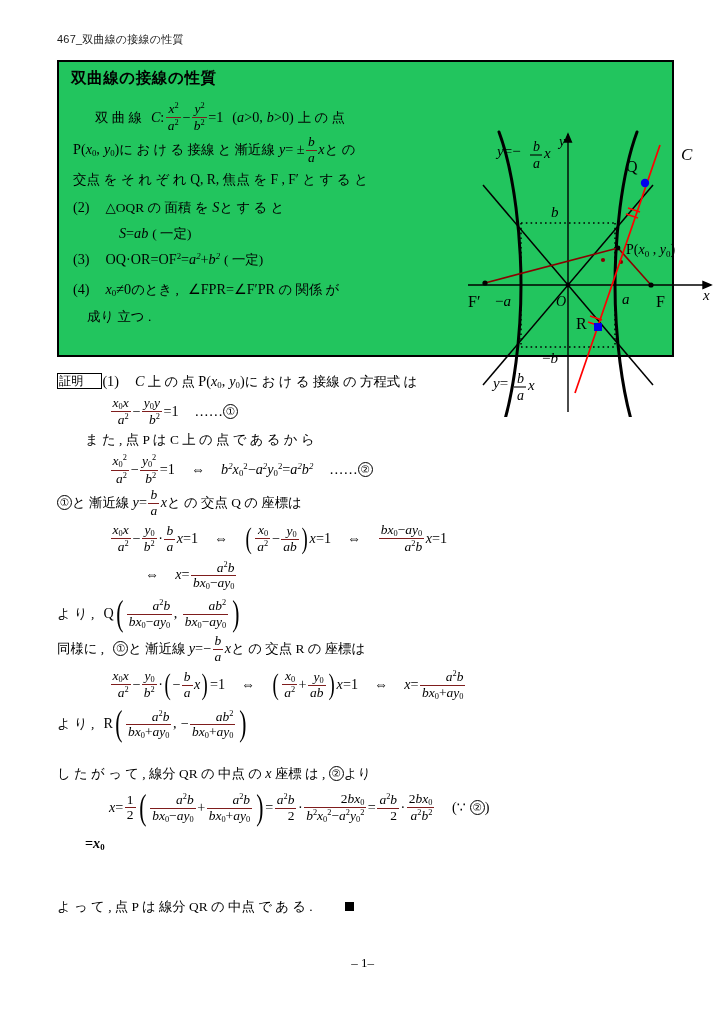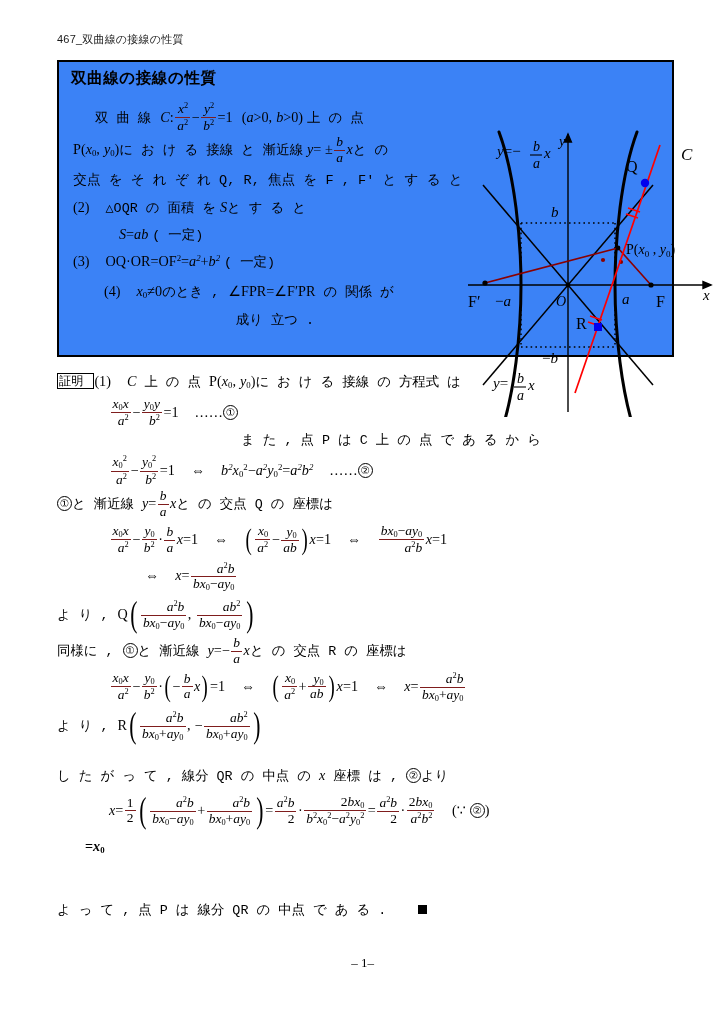"双曲線の接線の性質" .theorem-box { background: #3b82f6 -> #22c55e }
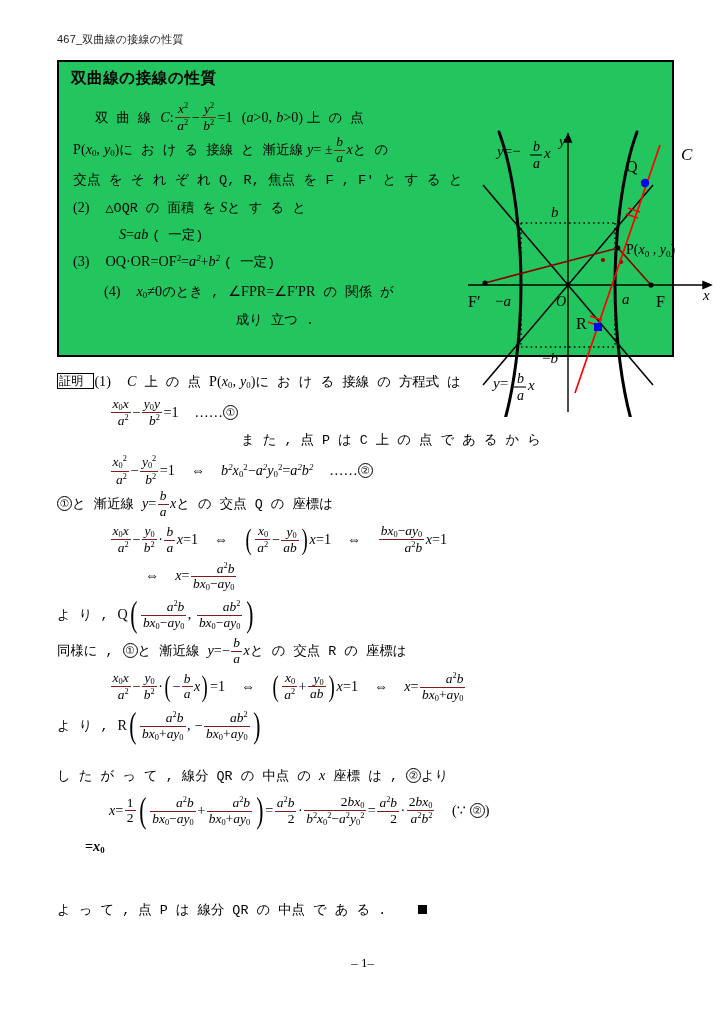"双 曲 線" .jp { font-family: Liberation Mono, monospace -> Liberation Serif, serif; text-align: center -> none }
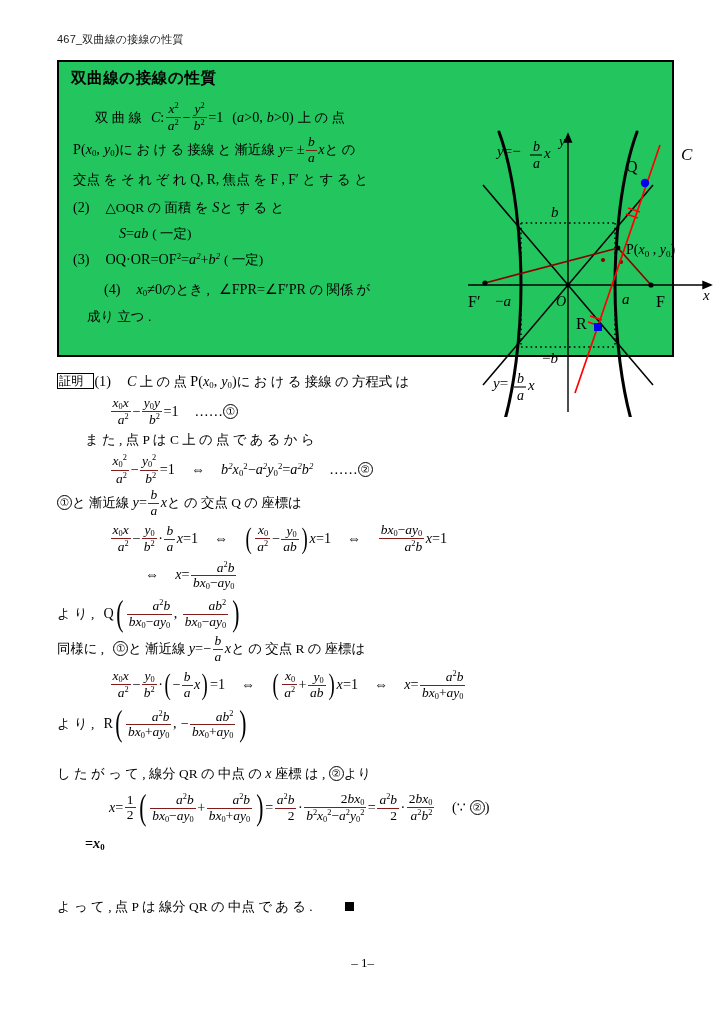"(4) x0≠0のとき , ∠FPR=∠F′PR の" div.tline { margin-left: 31px -> none }
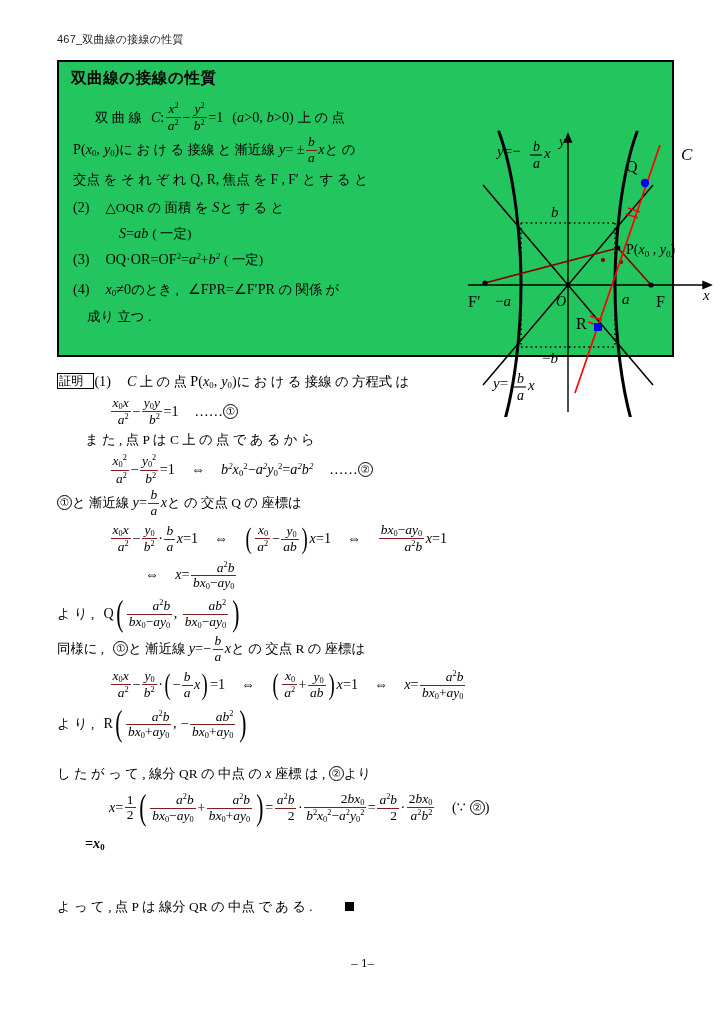"証明" .shoumei-box { padding: 0px 10px 0px 1px -> 0px 18px 0px 1px }
